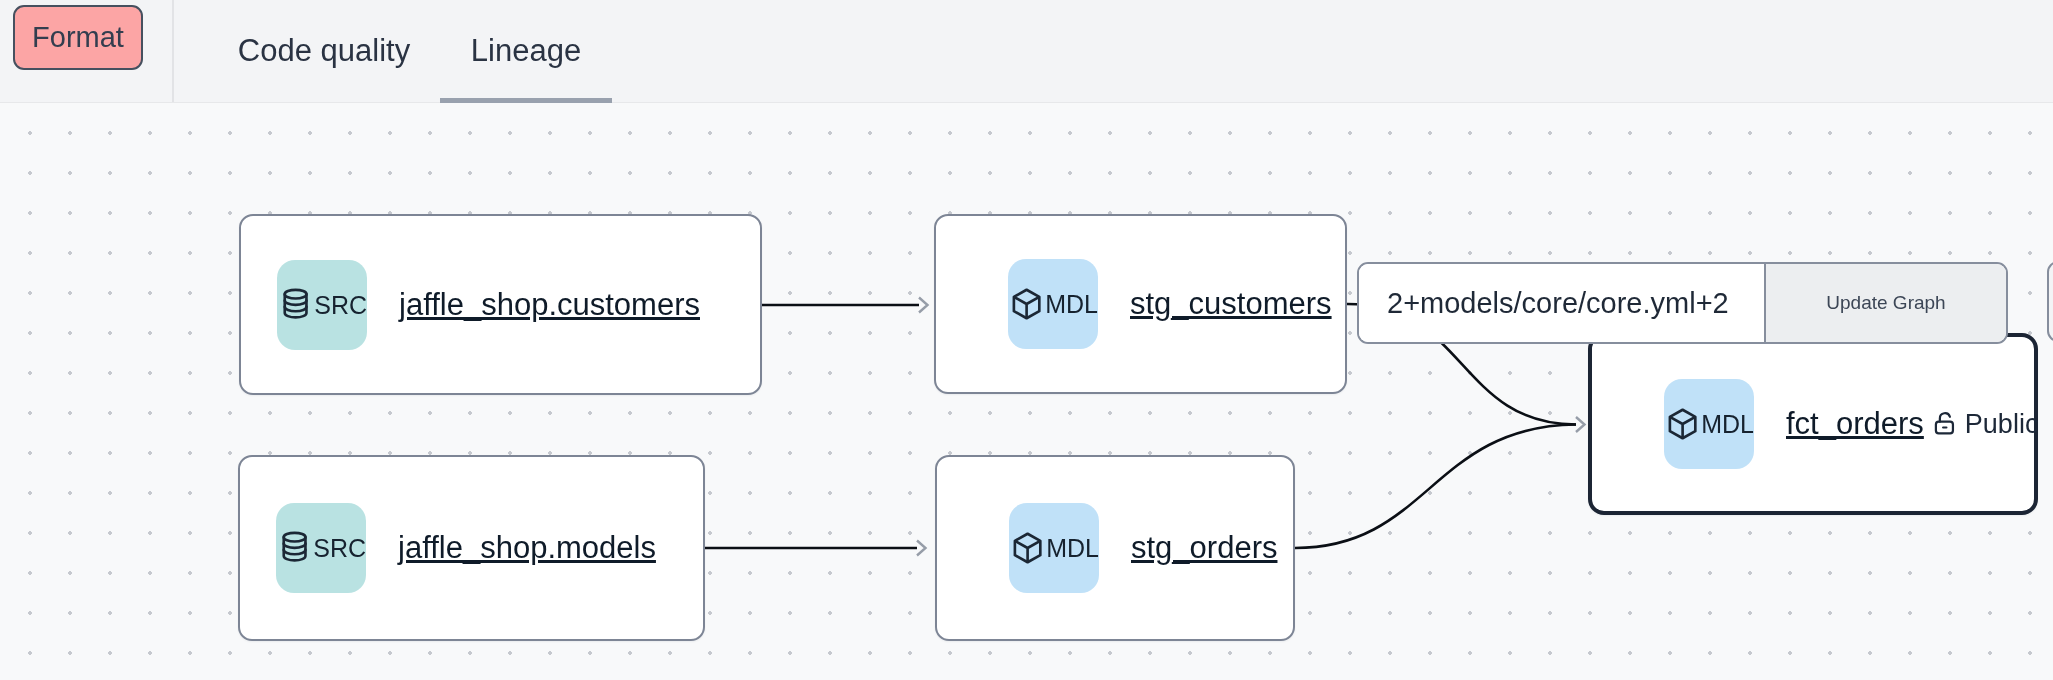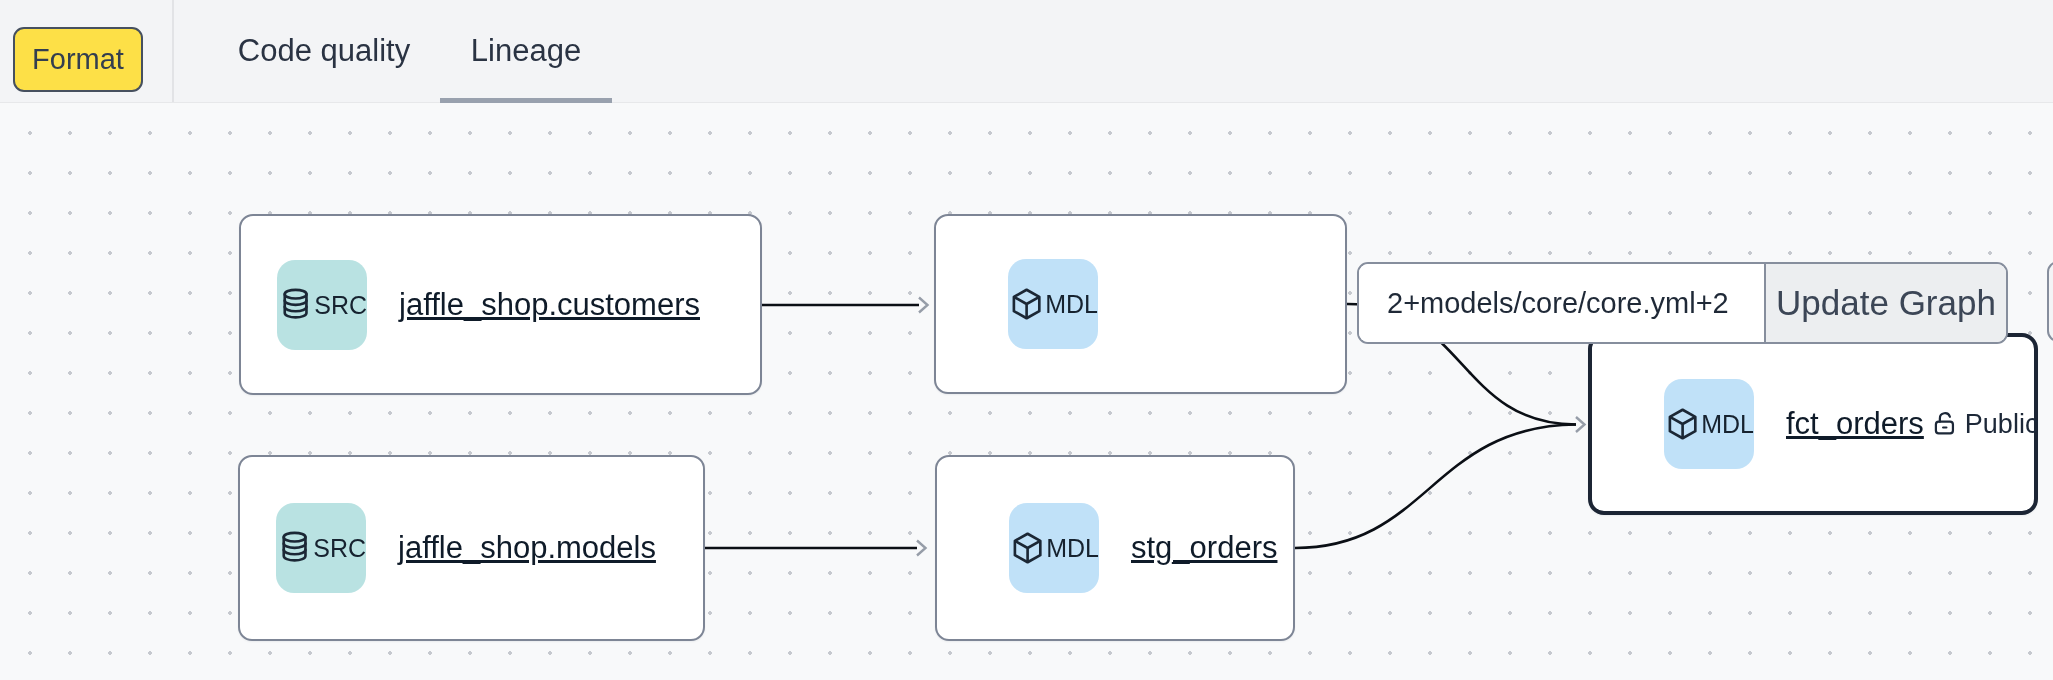"Format" .format-btn { background: #fde047 -> #fca5a5; top: 27px -> 5px }
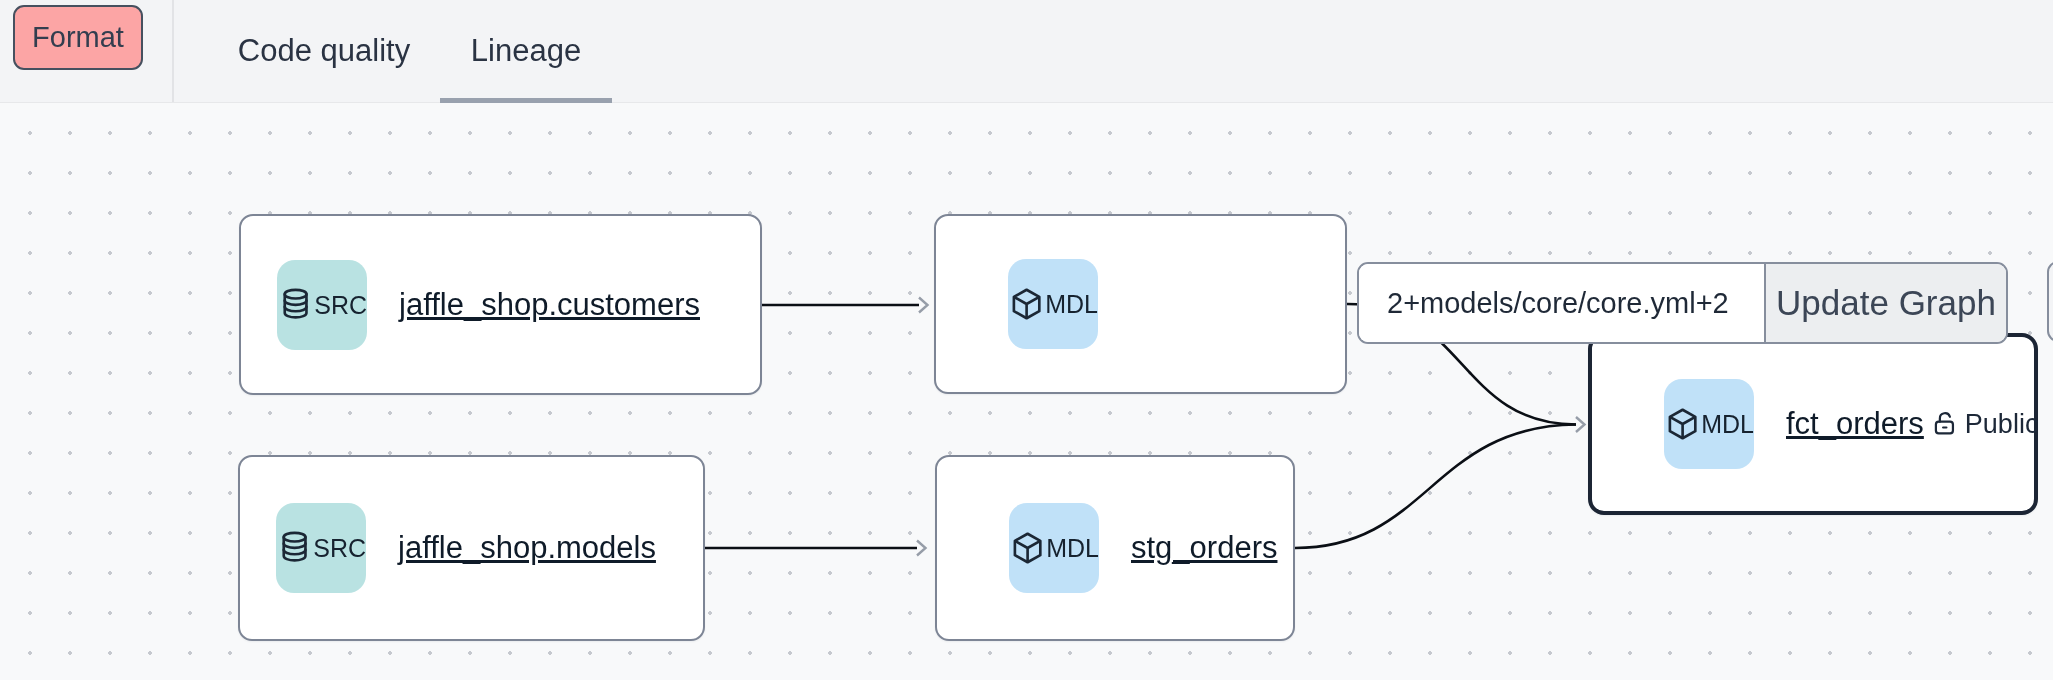"stg_customers" div.node-title { html: none -> <div>stg_customers</div> }
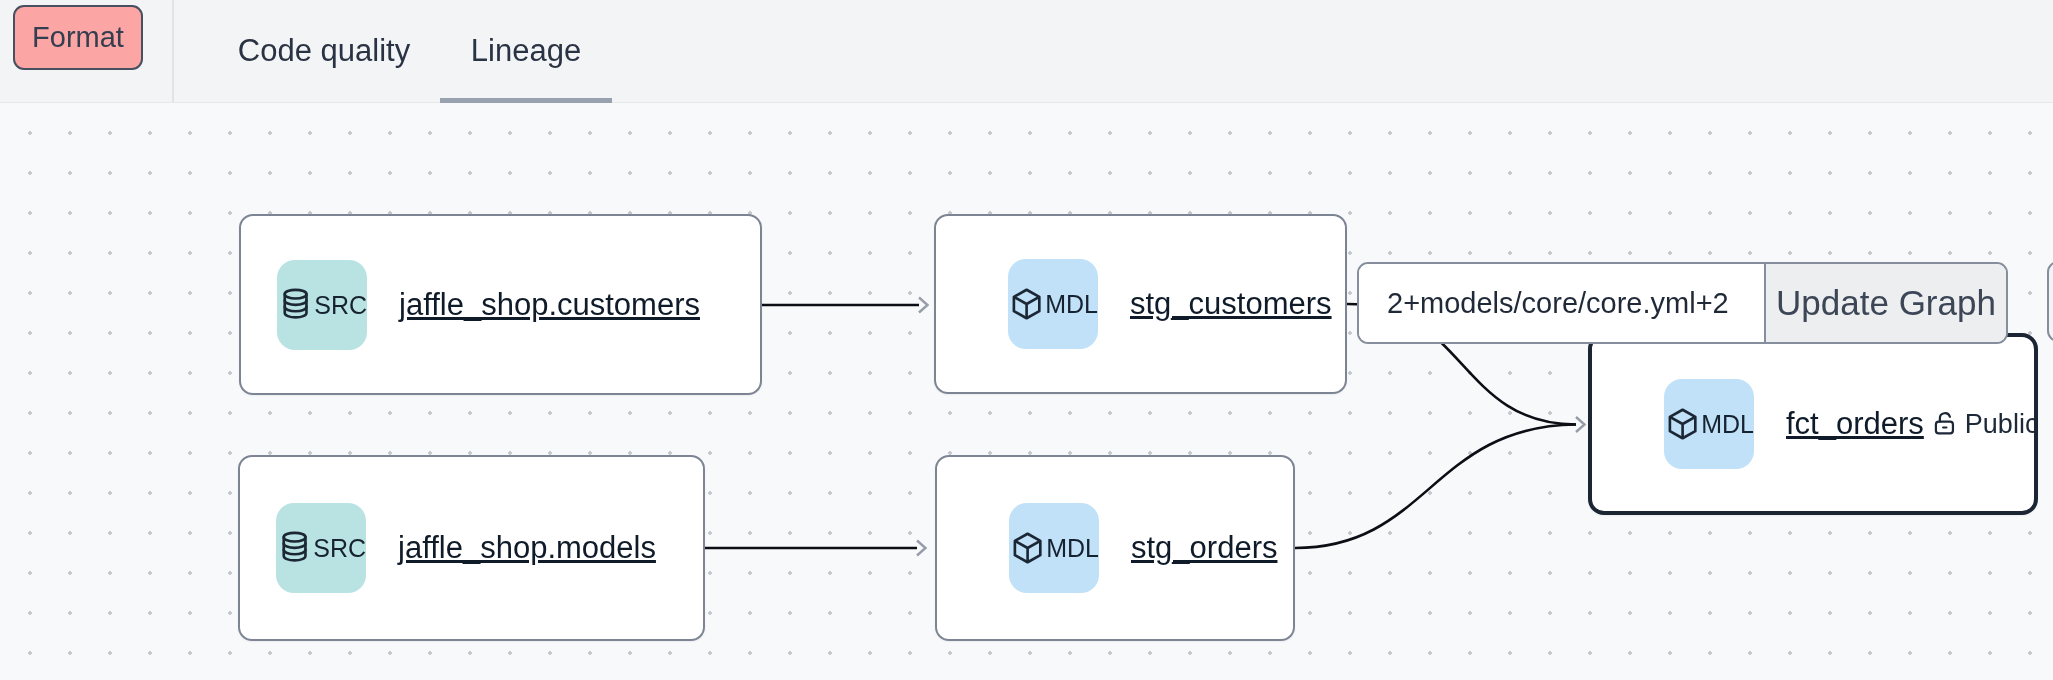"Update Graph" .update-graph-btn { font-size: 35px -> 19px }
